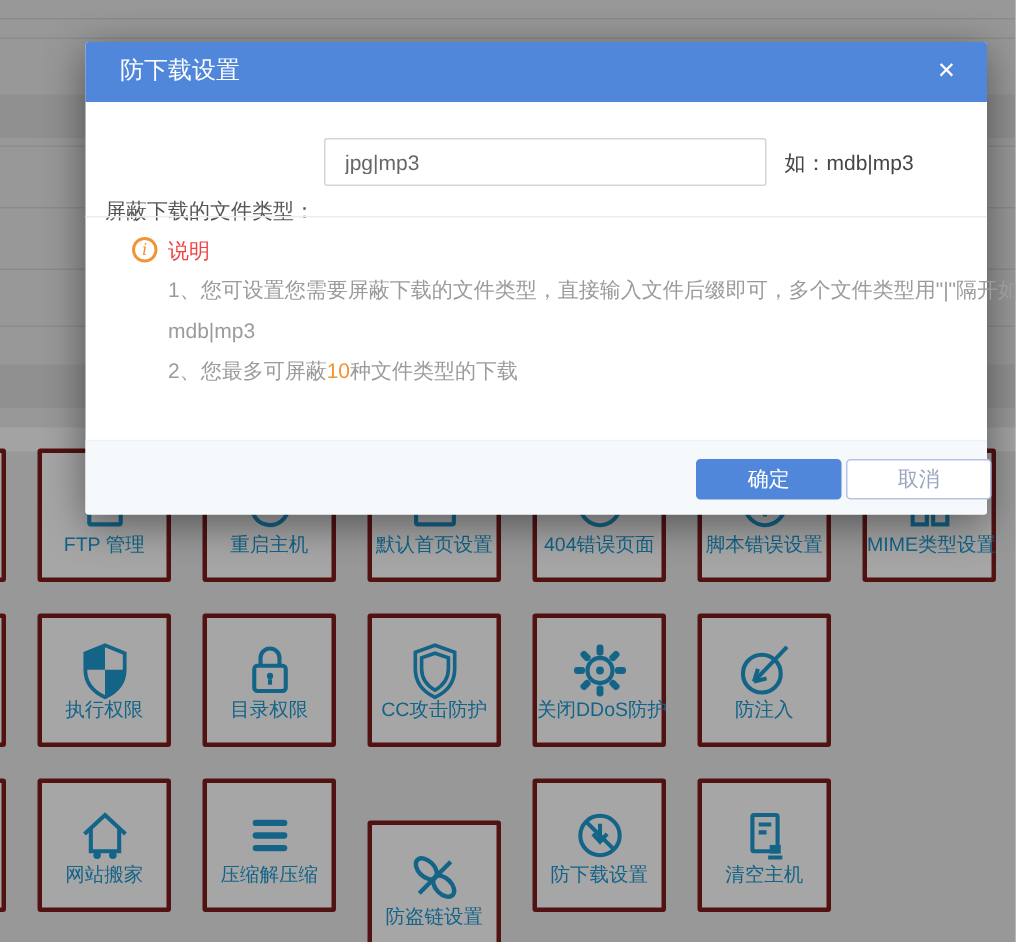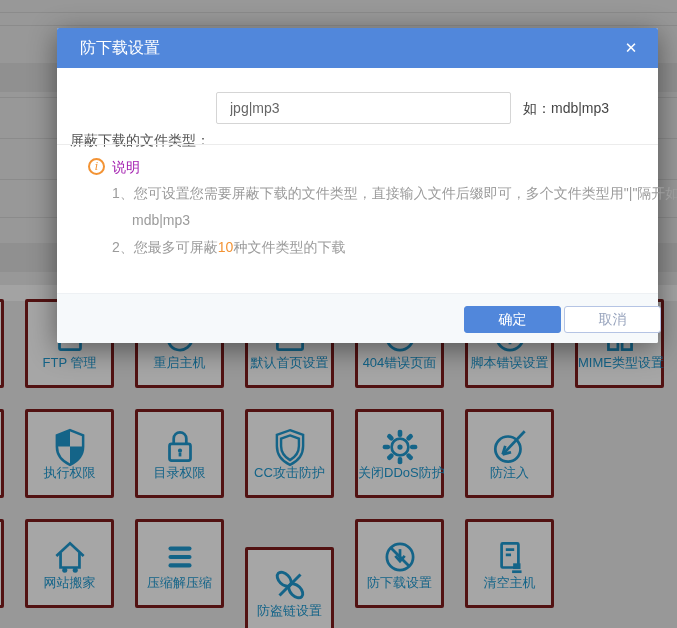"说明" .notice-head { color: #a21caf -> #ef4444 }
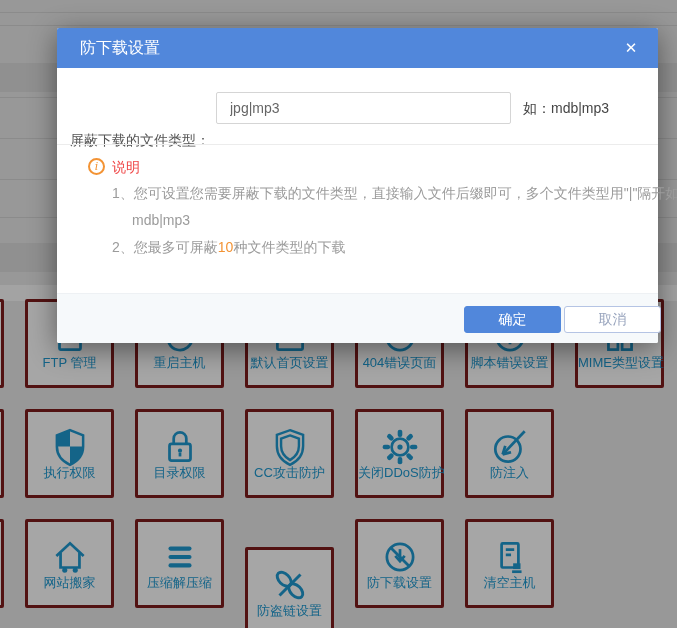"mdb|mp3" .nl2 { margin-left: 20px -> none }
